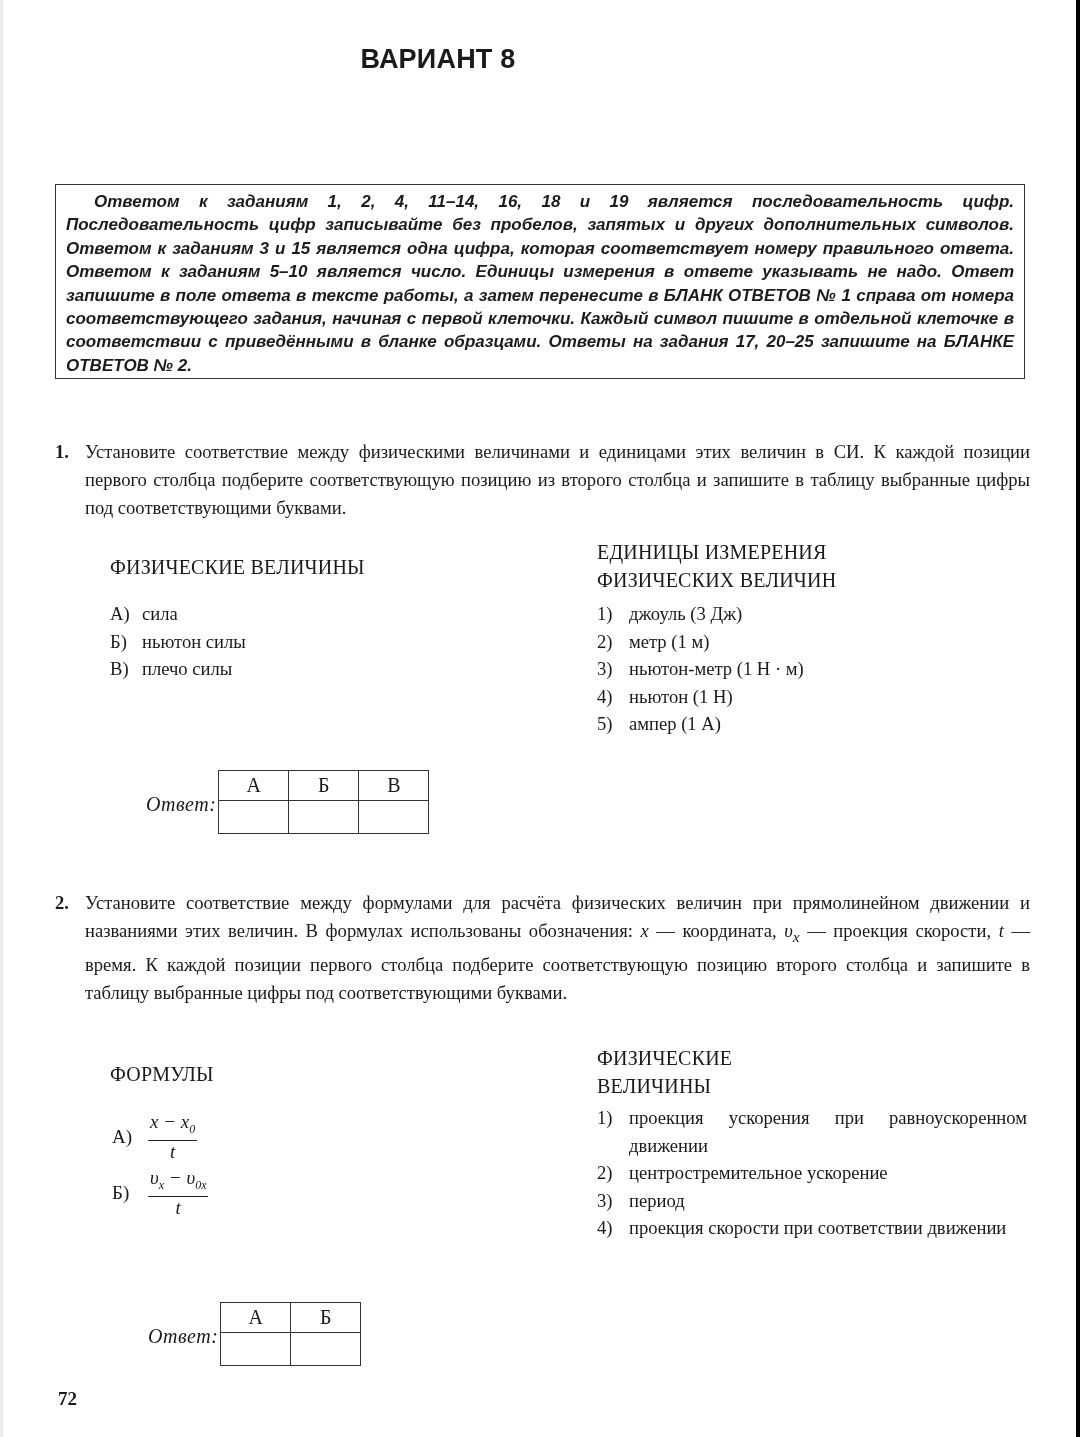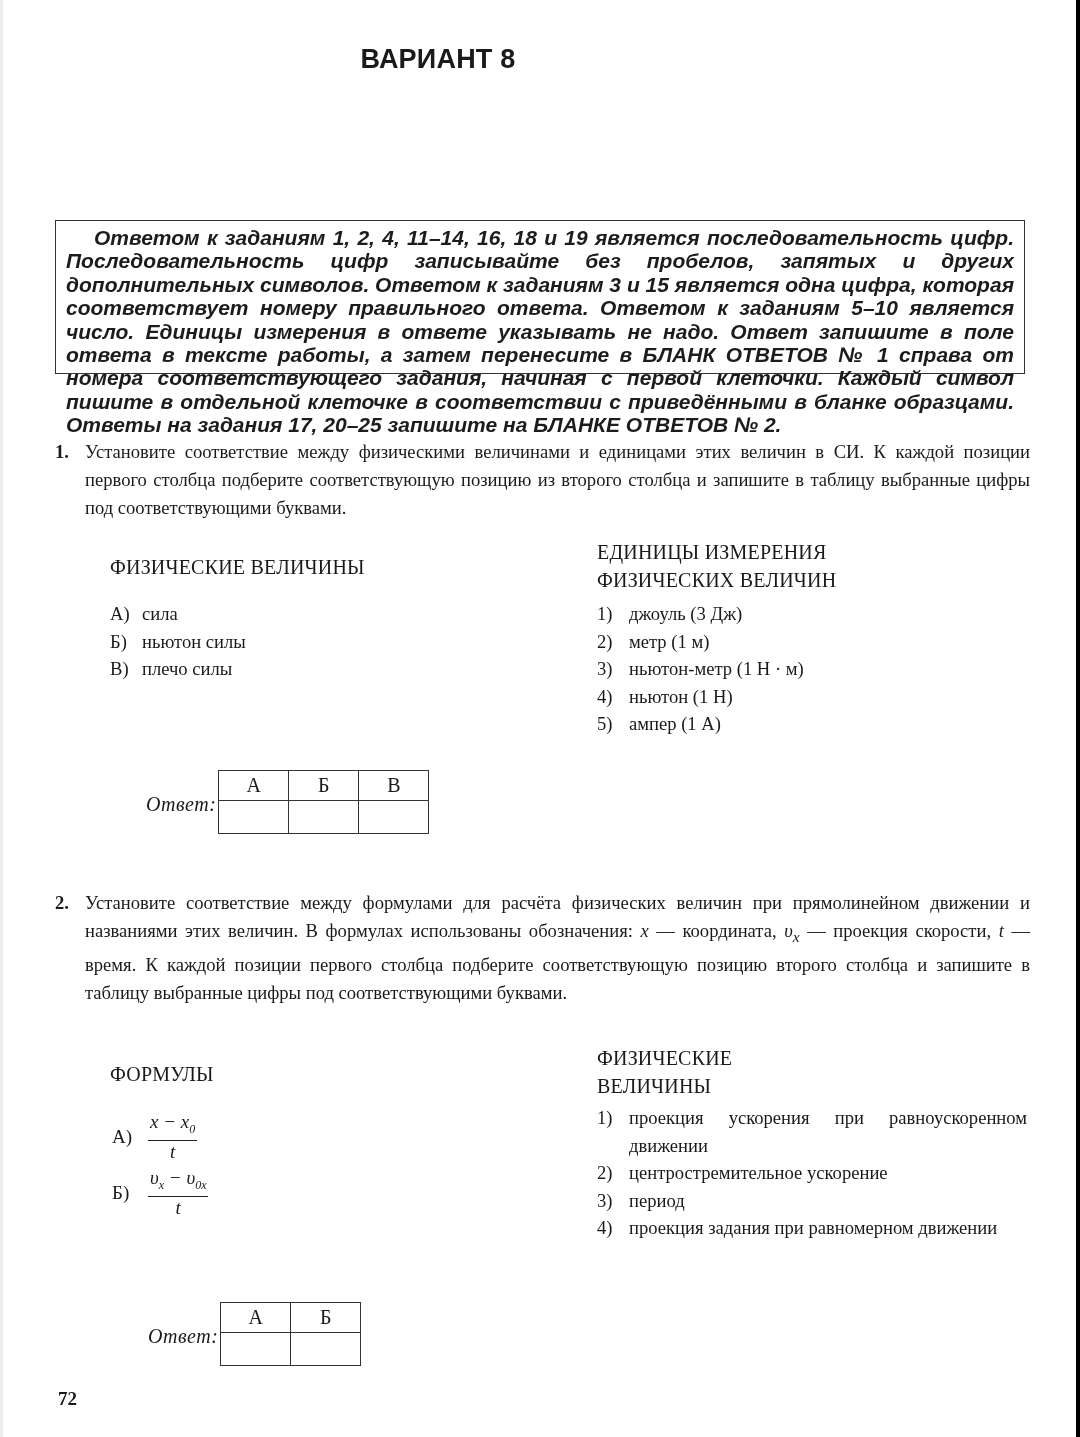"Ответом к заданиям 1, 2," .instructions { font-size: 21px -> 17px; height: 154px -> 195px; margin-top: 36px -> none }
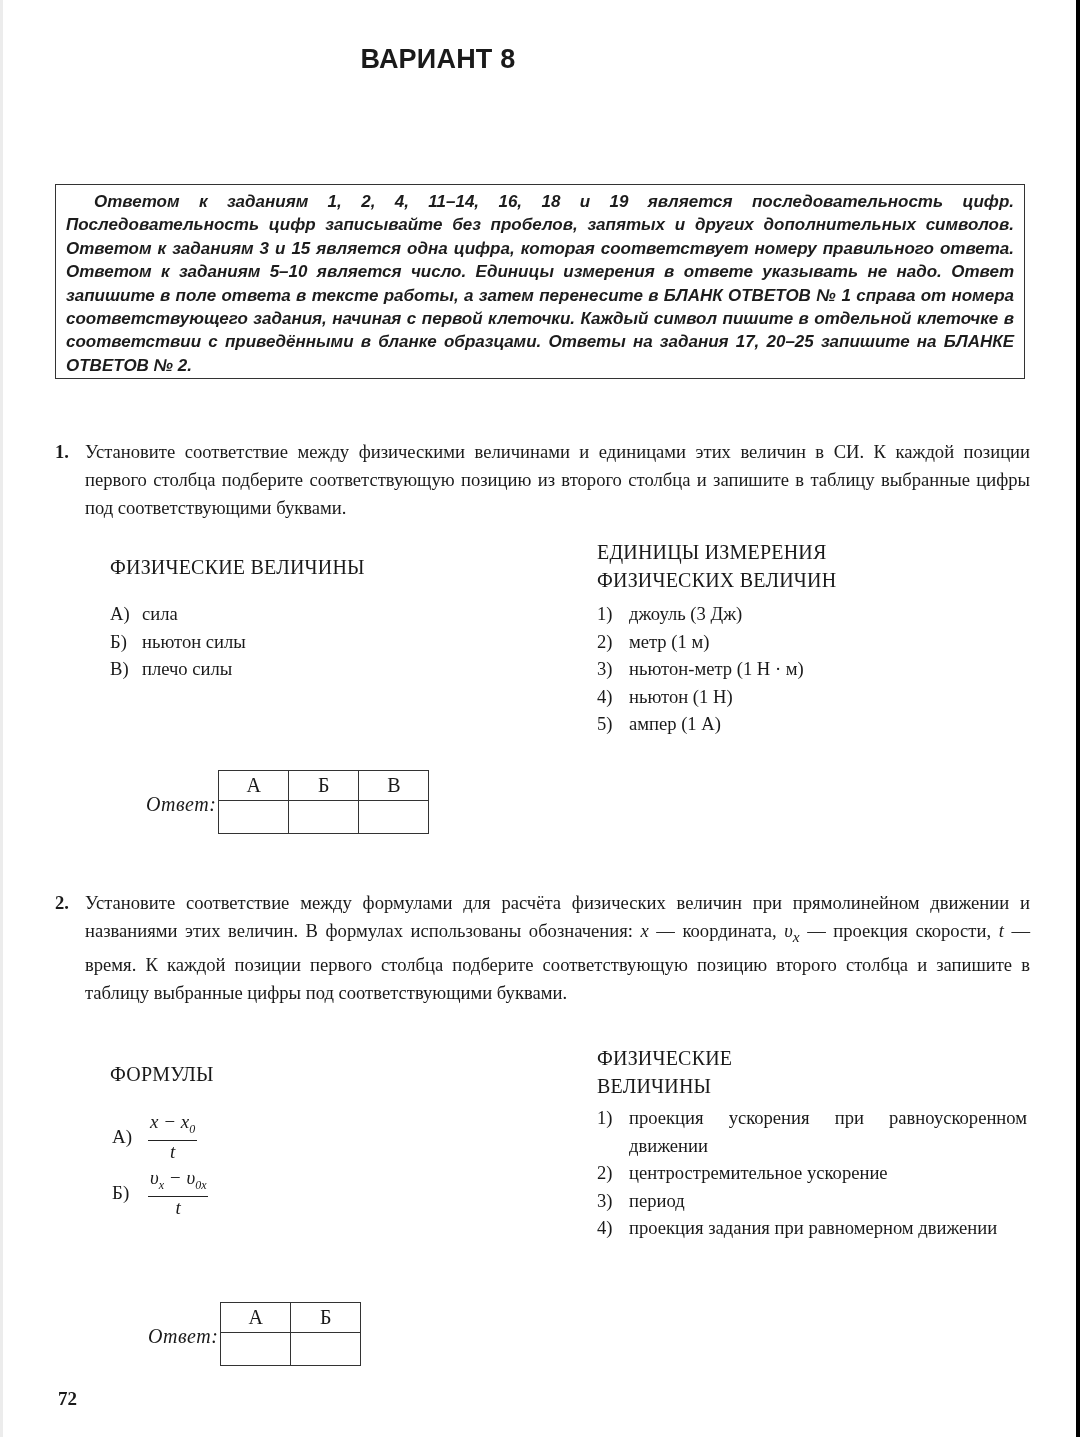"проекция задания при равномерном" span.txt { text: задания при равномерном -> скорости при соответствии }
